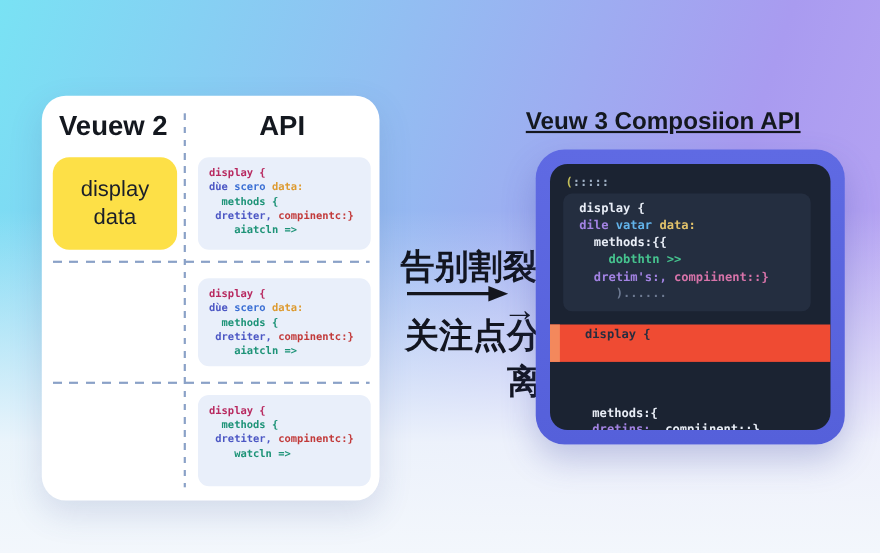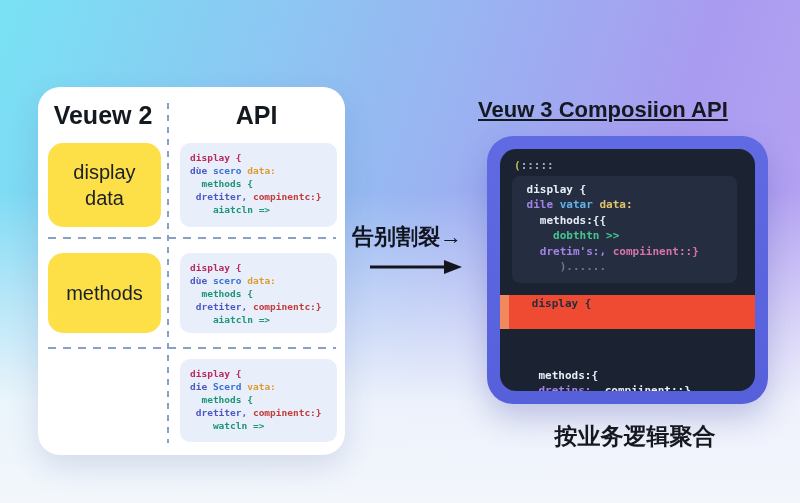"告别割裂→" .mid-text { font-size: 22px -> 31px; text-align: left -> right }
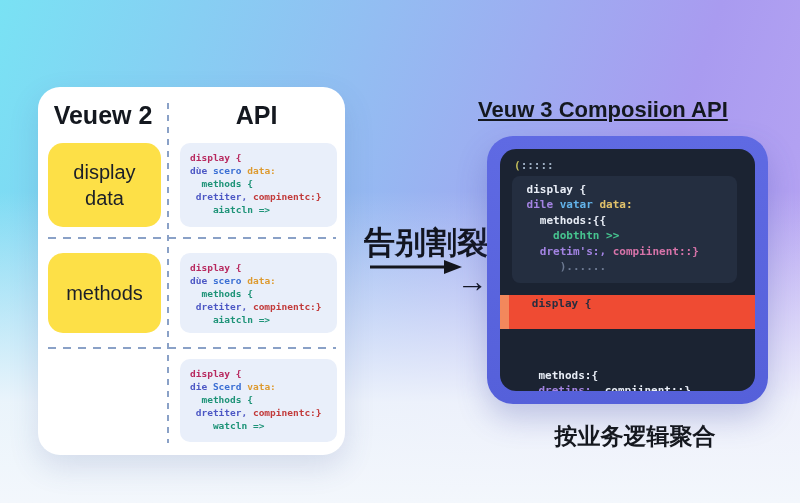"methods" div.abs { html: <div>methods</div> -> none }
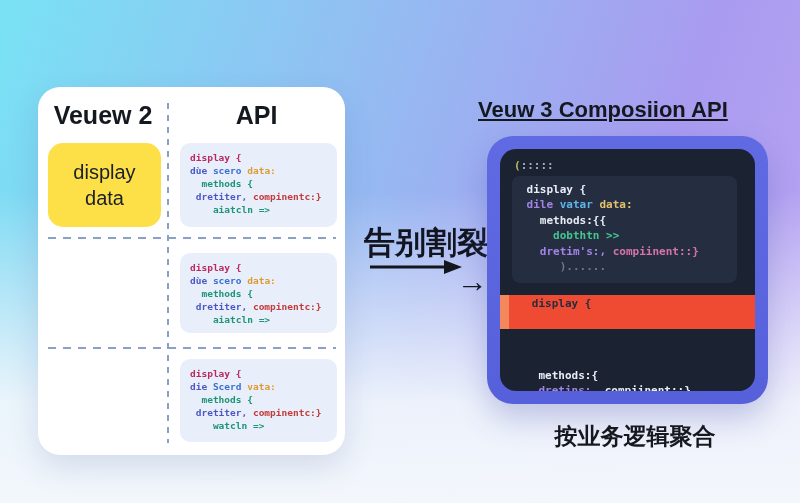"关注点分离" div.abs { html: none -> <div>关注点分离</div> }
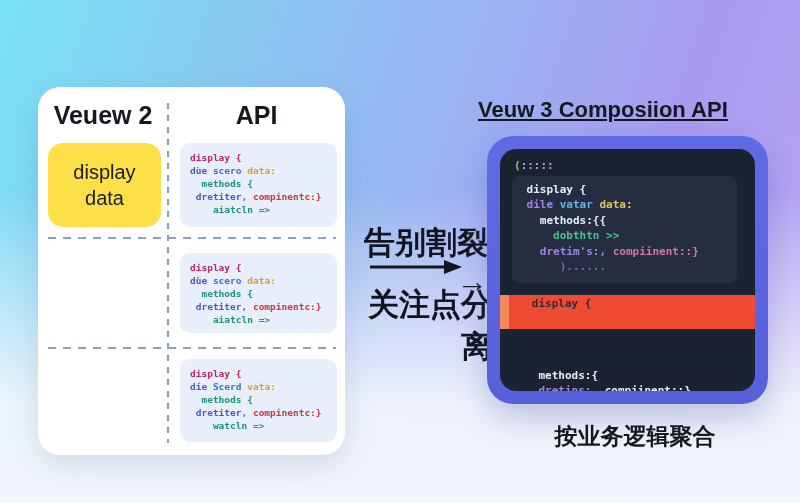"die Scerd vata:" div.cl { html: <div><span>die</span><span> Scerd</span><span> vata:</span></div> -> none }
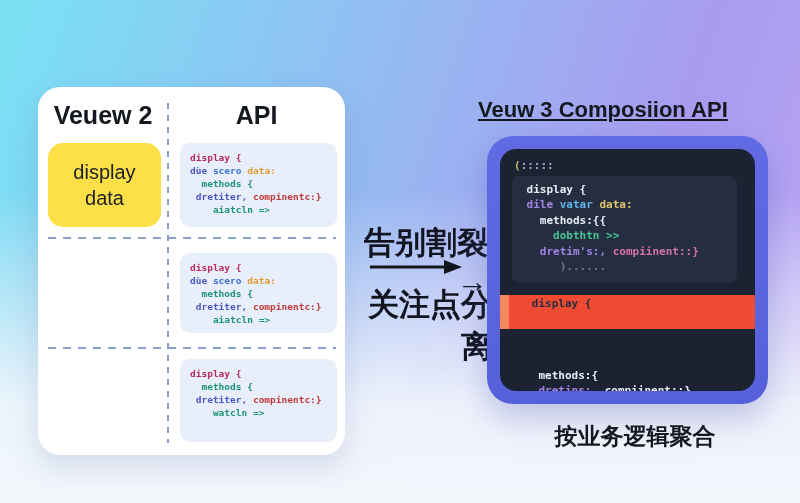"按业务逻辑聚合" div.abs { html: <div>按业务逻辑聚合</div> -> none }
